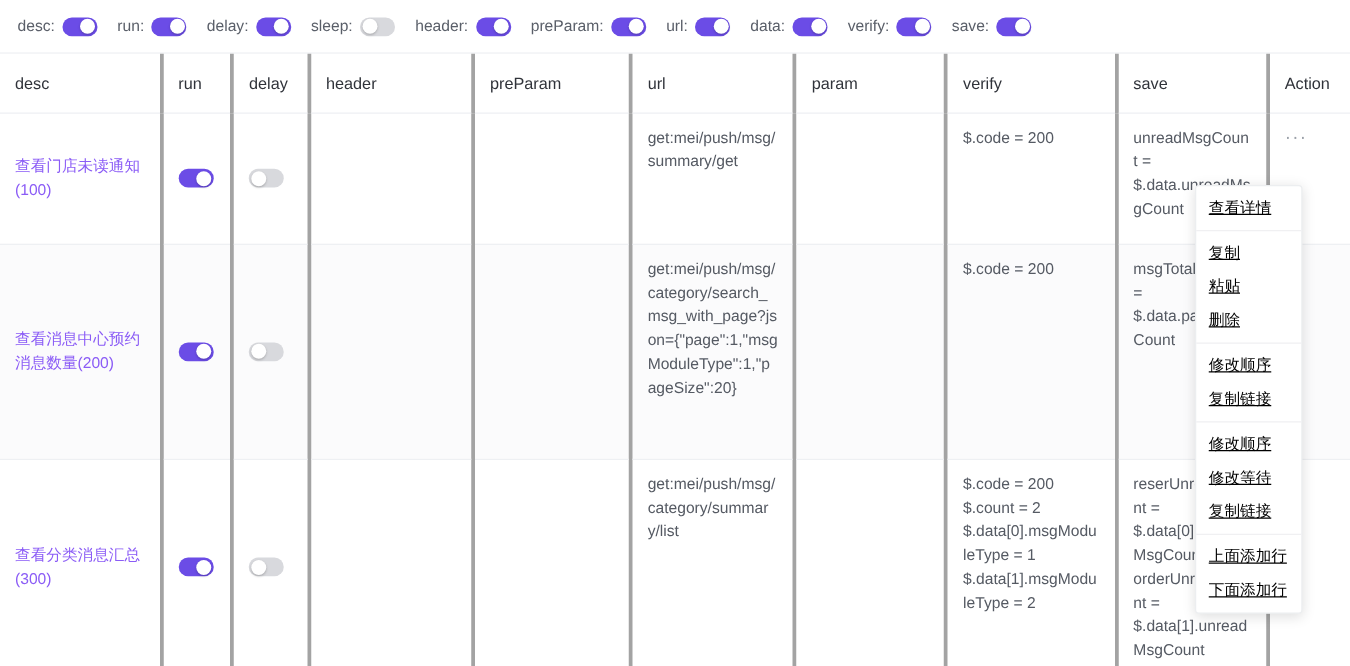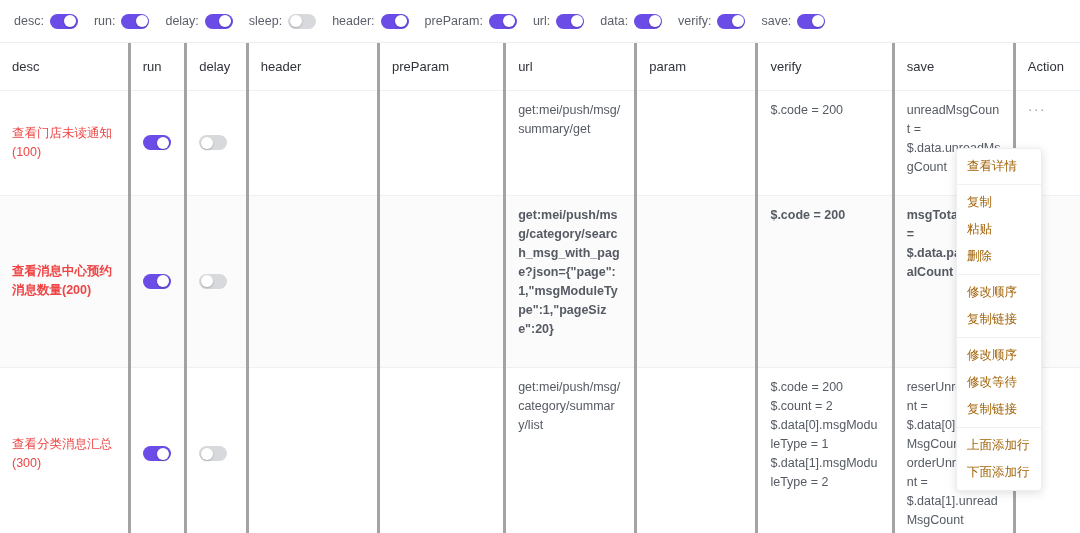"查看门店未读通知(100)" .desc-text { color: #ef4444 -> #8b5cf6 }
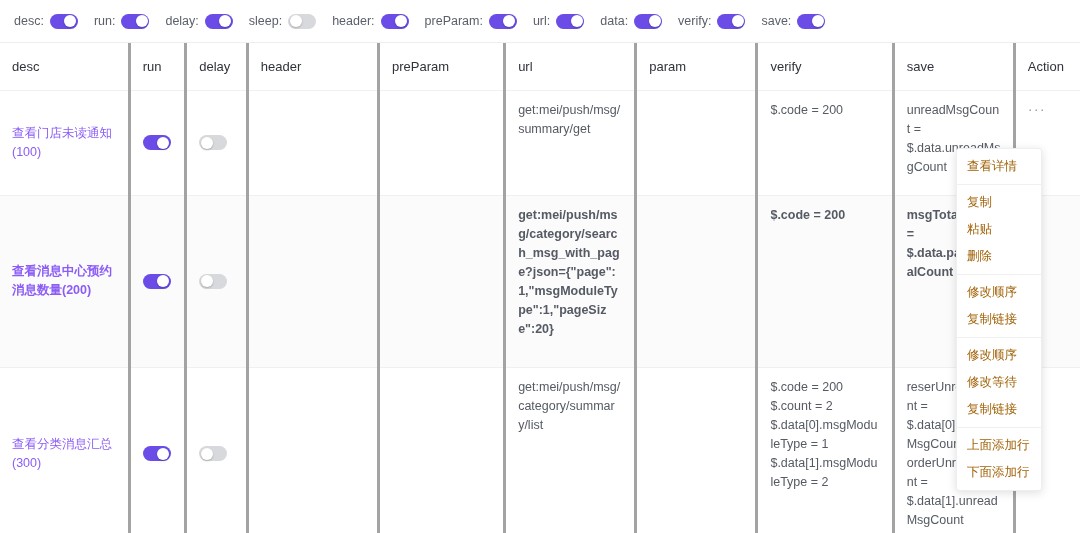"查看详情" .menu-item { color: #a16207 -> #000000; text-decoration: none -> underline }
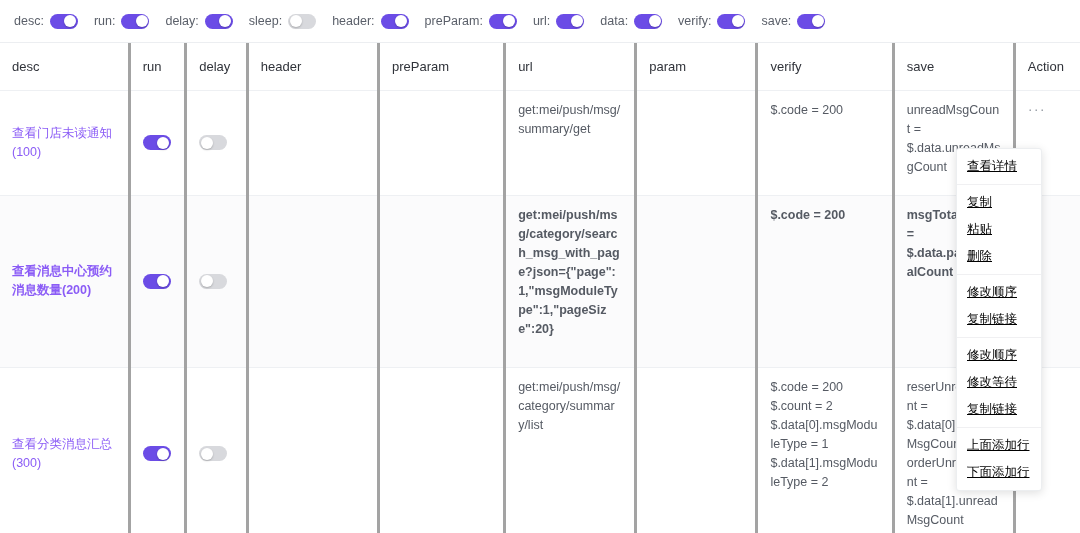"get:mei/push/msg/category/search_msg_wit" tr.r2 td { font-weight: bold -> none }
